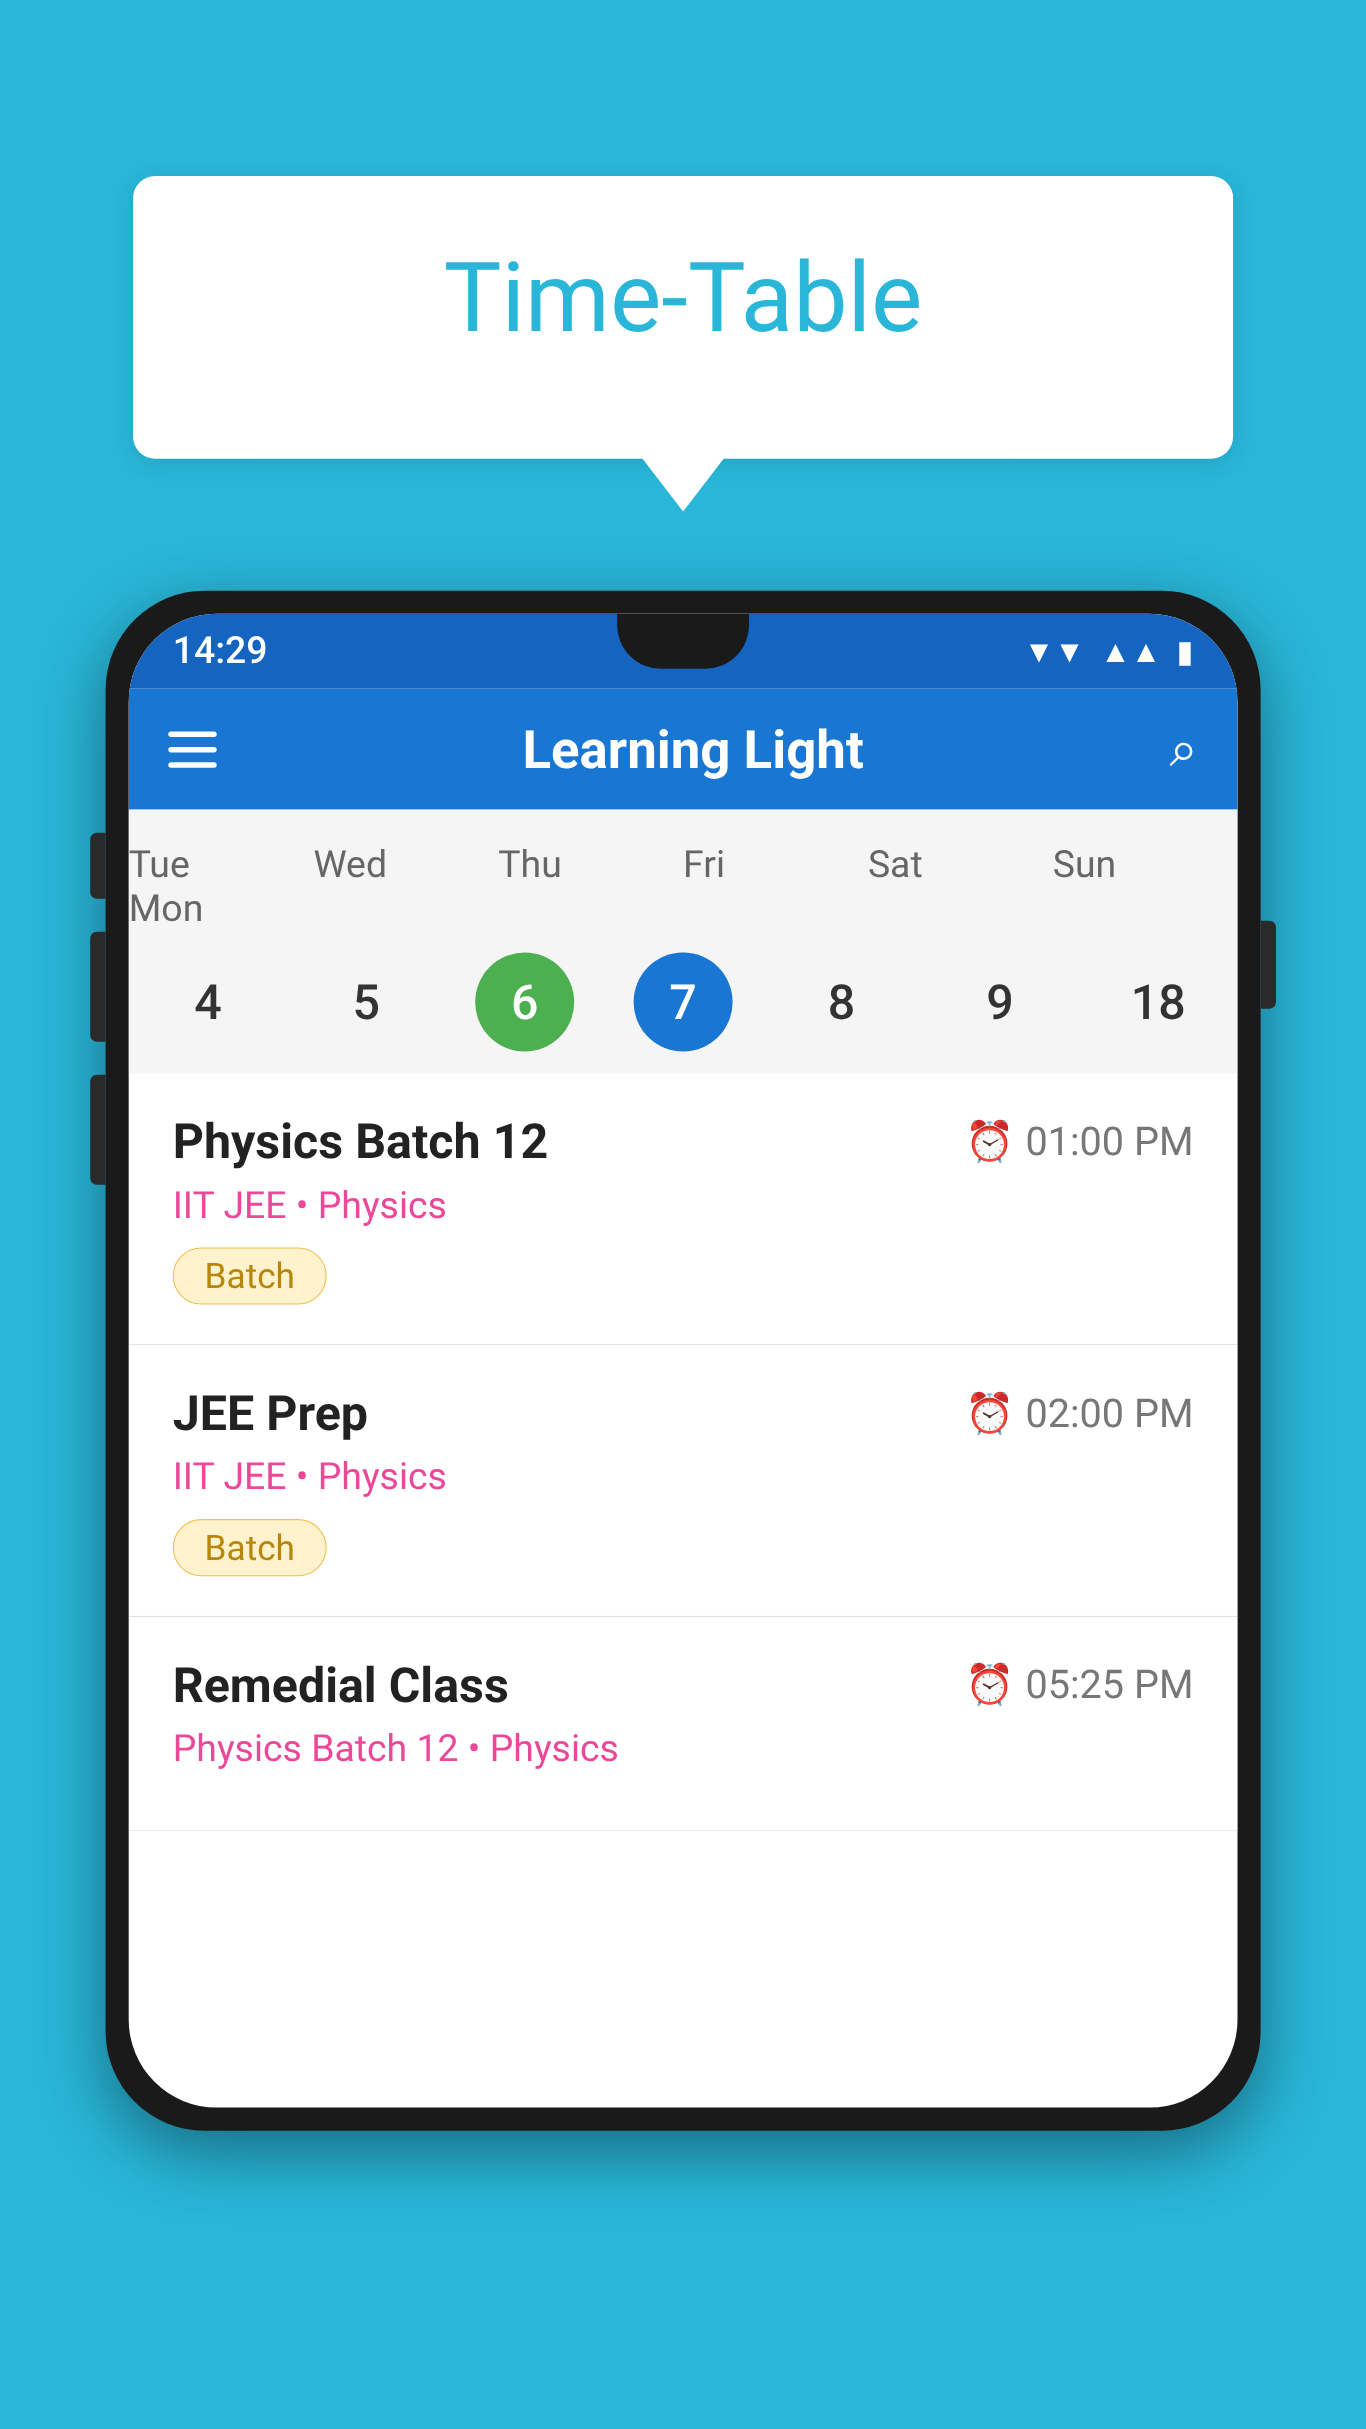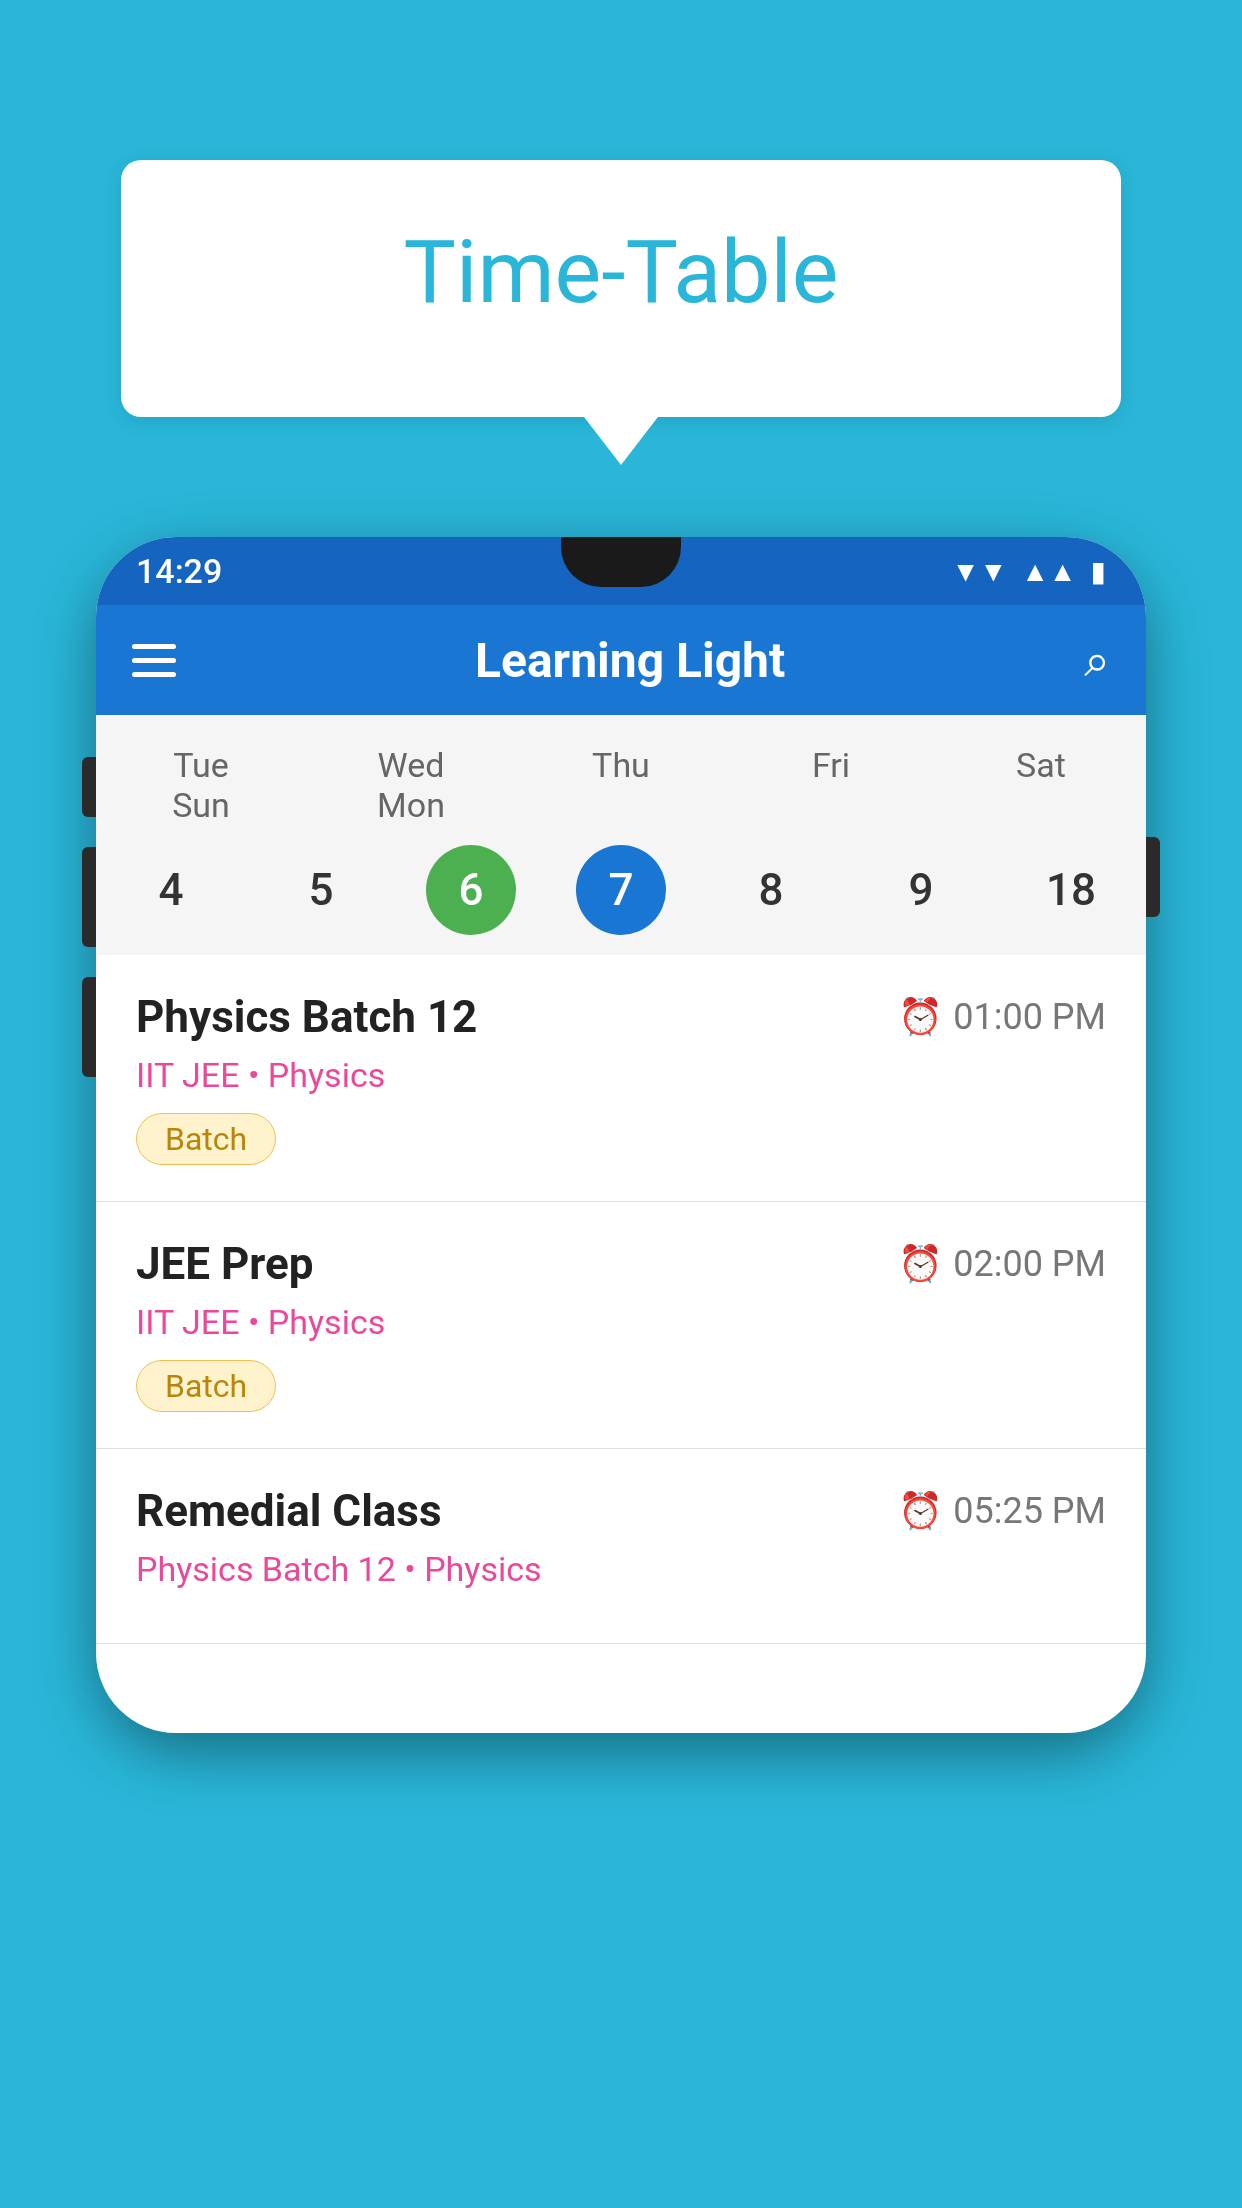"14:29" .phone-frame { height: 1196px -> 1400px; padding: 0 -> 21px }
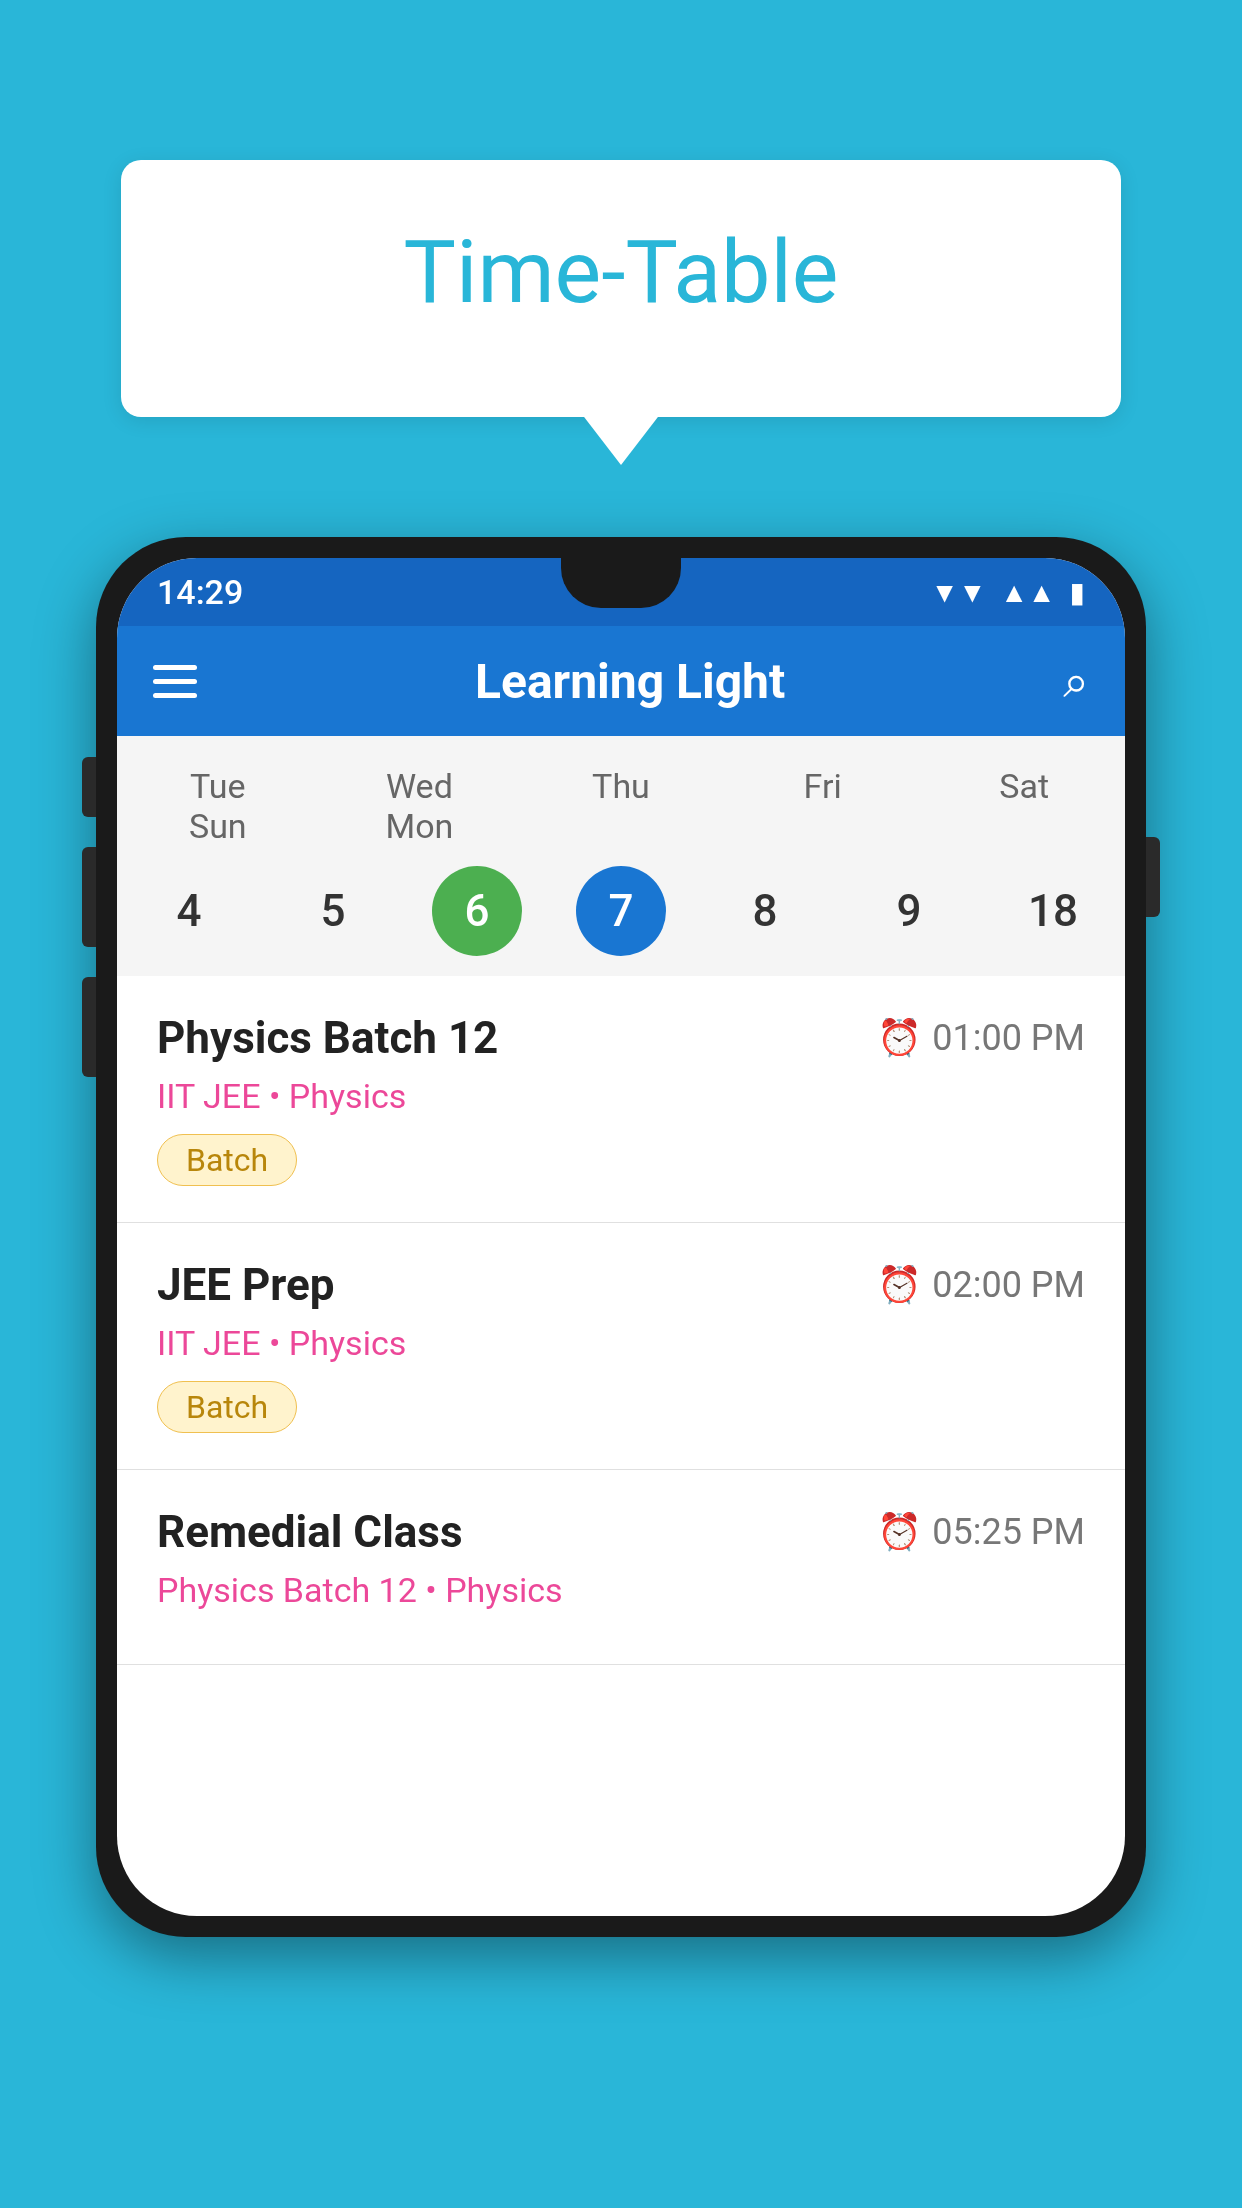"Tue" .day-headers { grid-template-columns: repeat(5, 1fr) -> repeat(6, 1fr); text-align: center -> none }
